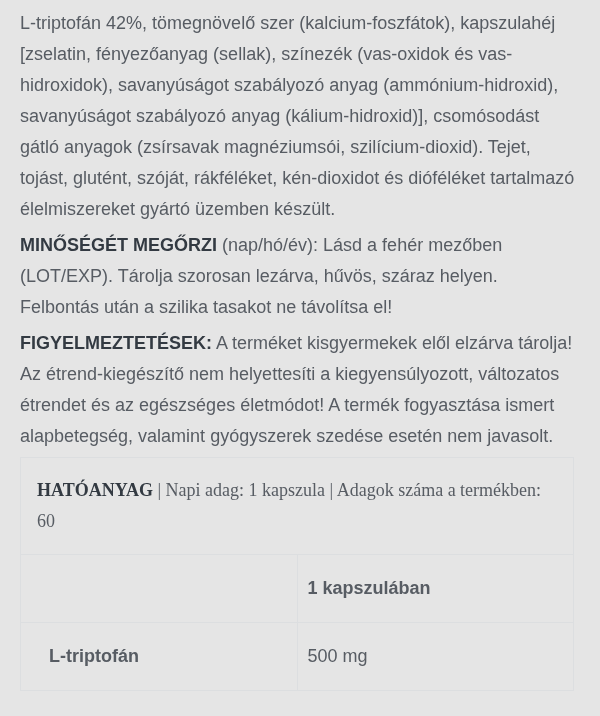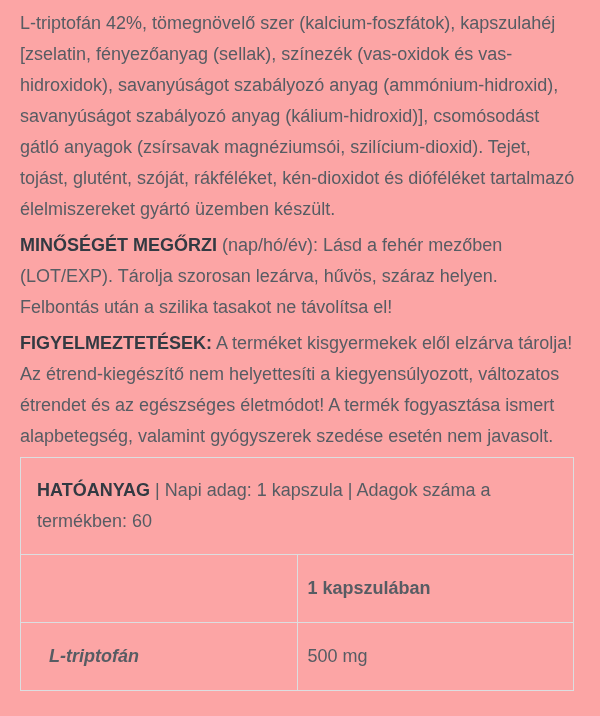"L-triptofán 42%, tömegnövelő szer" .page { background: #fca5a5 -> #e5e5e5 }
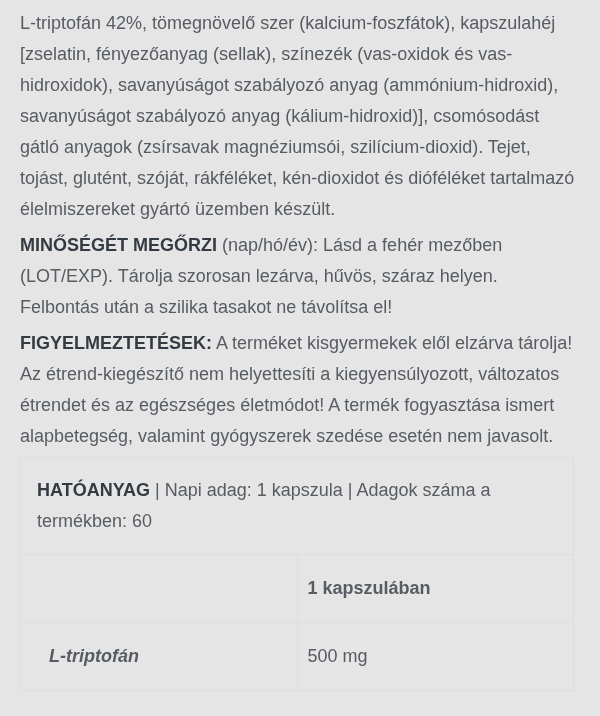"HATÓANYAG | Napi adag: 1" td.header-cell { font-family: none -> Liberation Serif, serif }
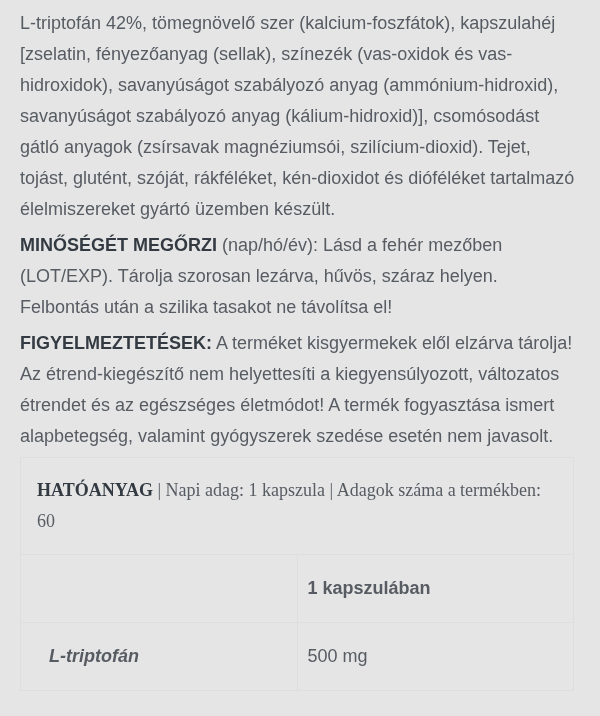"L-triptofán" td.name-cell { font-style: italic -> none }
